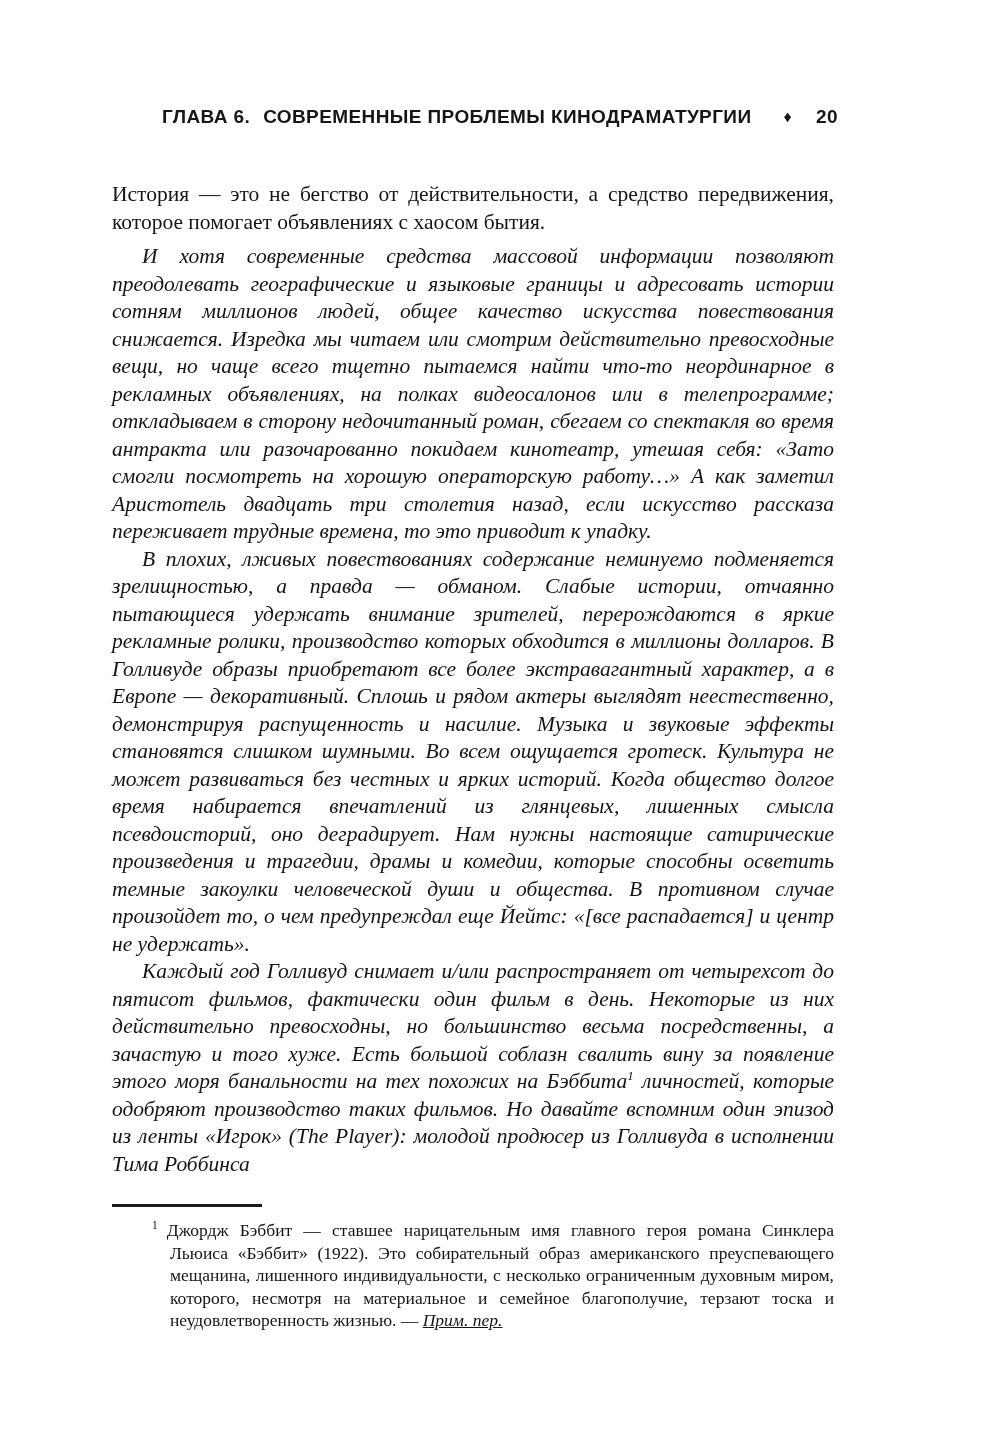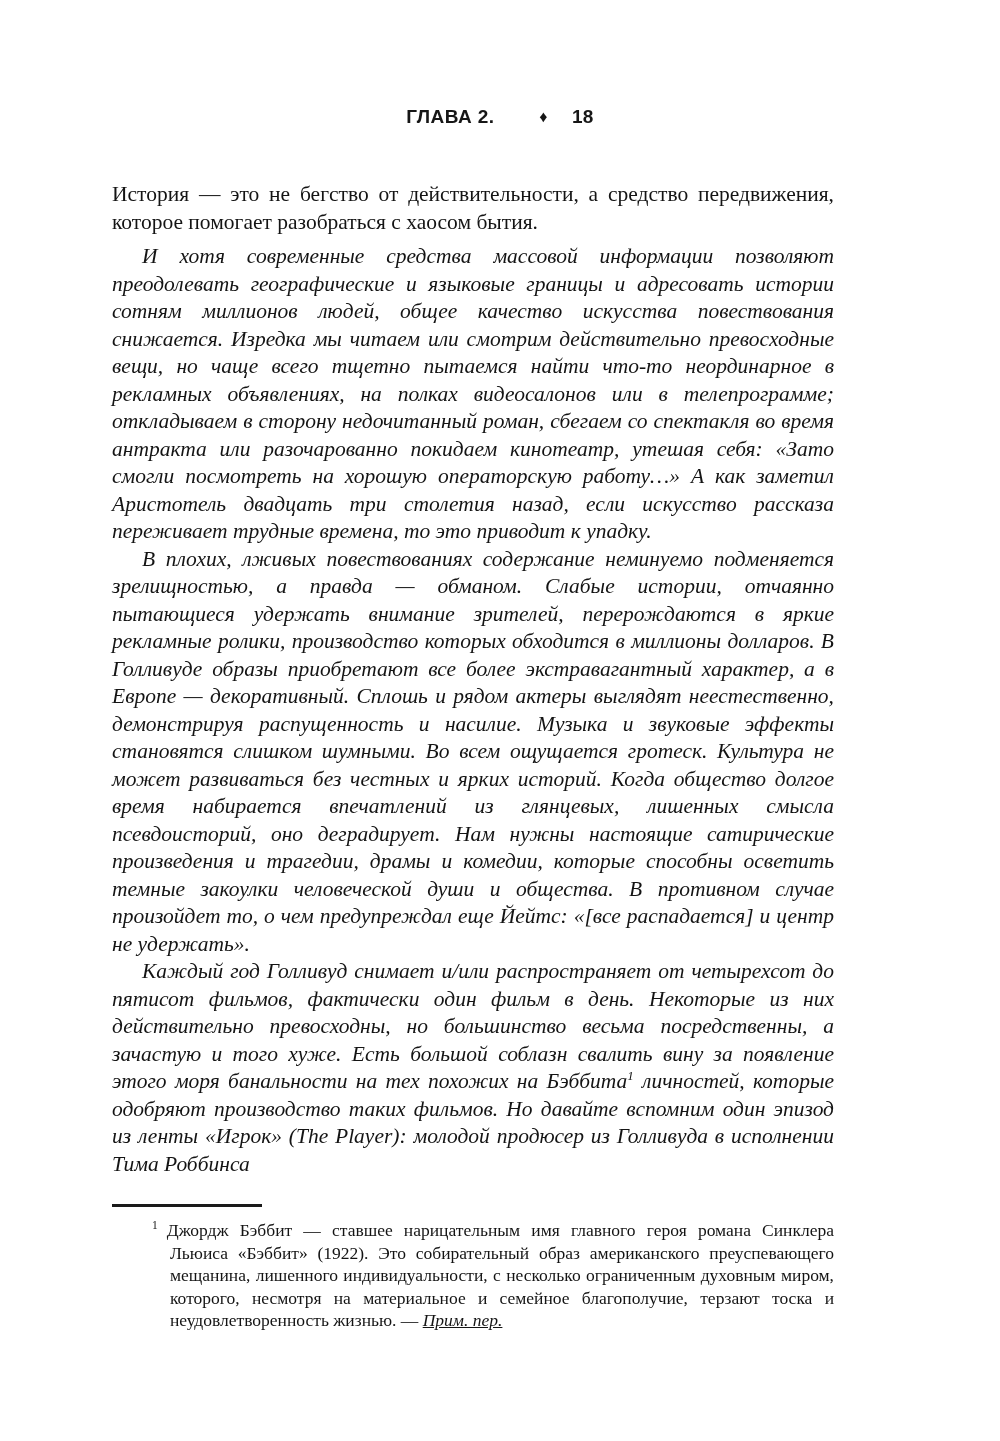"ГЛАВА 2." span.chapter-label { text: 2 -> 6 }
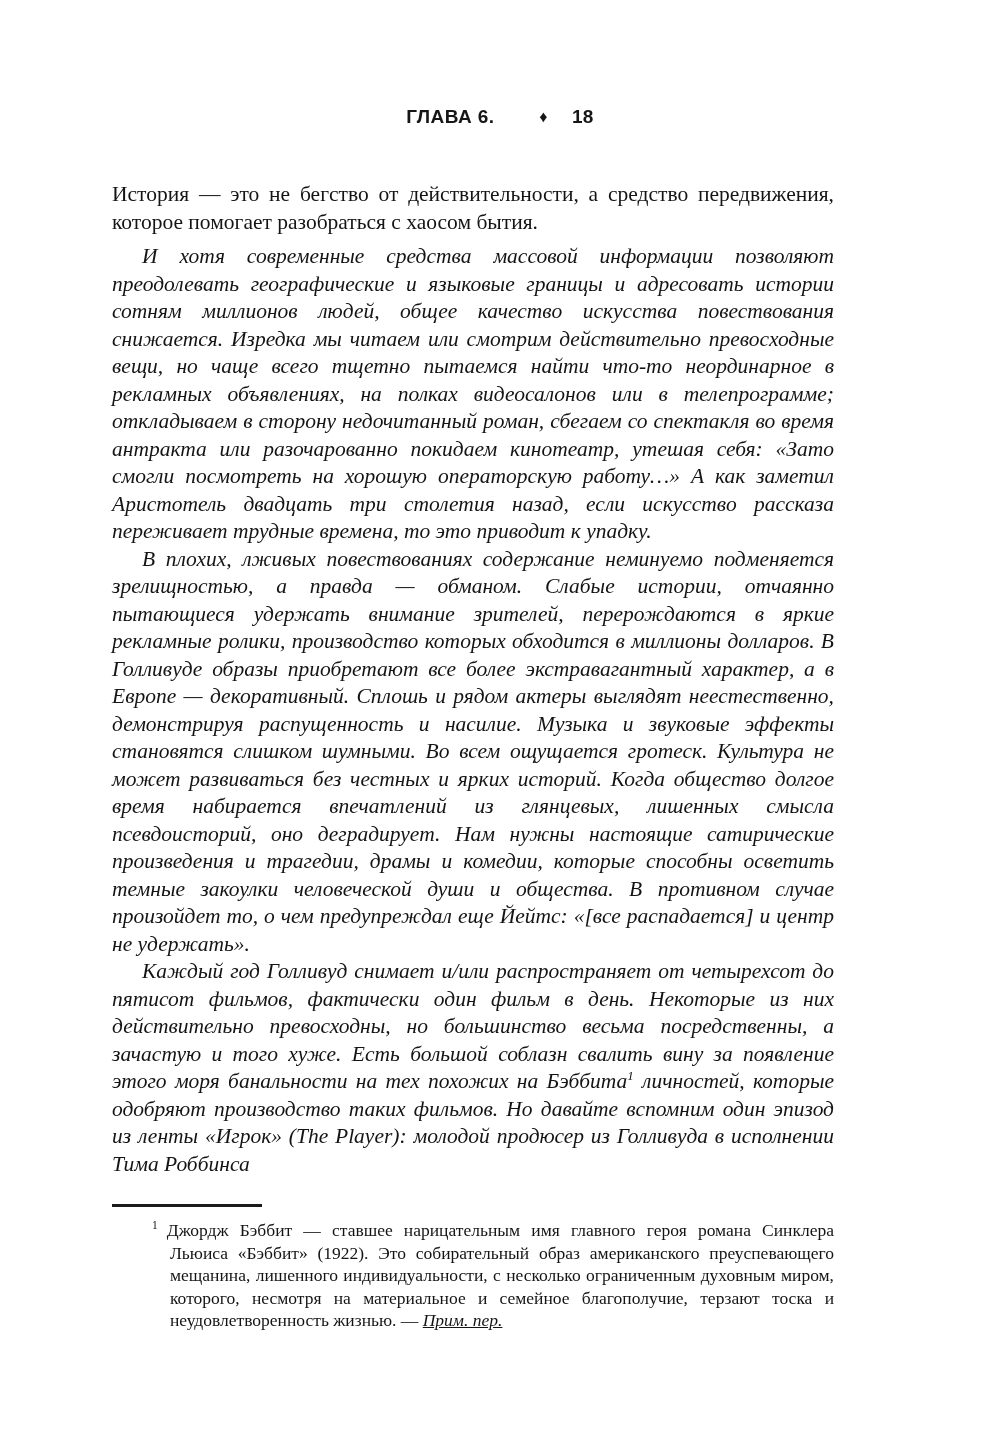"СОВРЕМЕННЫЕ ПРОБЛЕМЫ КИНОДРАМАТУРГИИ" span.chapter-title { html: none -> <span>СОВРЕМЕННЫЕ ПРОБЛЕМЫ КИНОДРАМАТУРГИИ</span> }
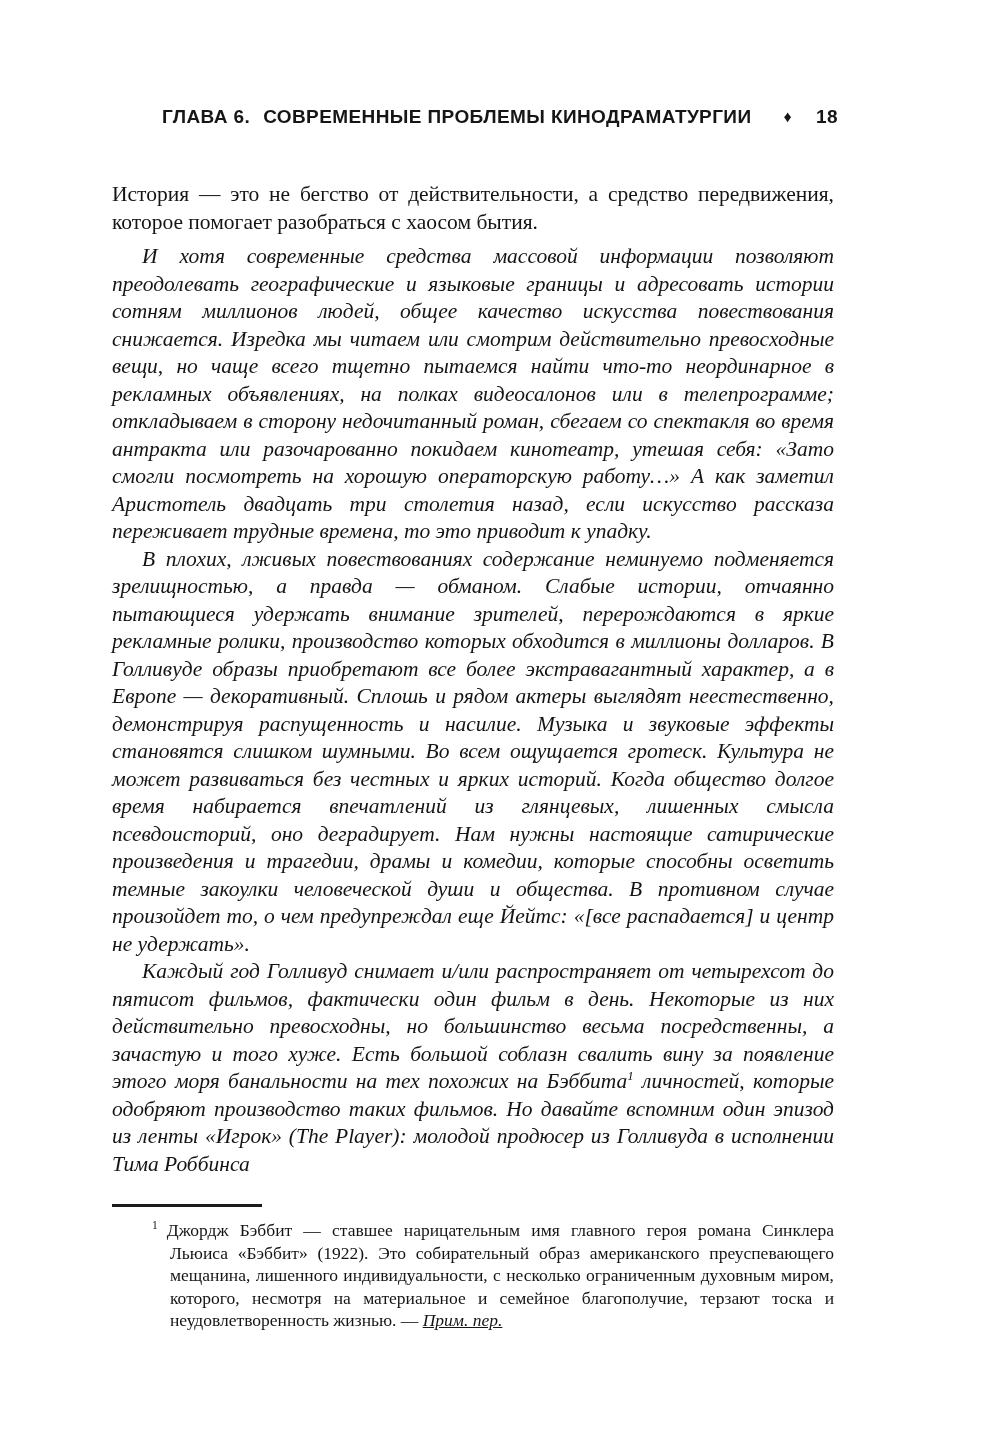"18" span.page-number { text: 18 -> 20 }
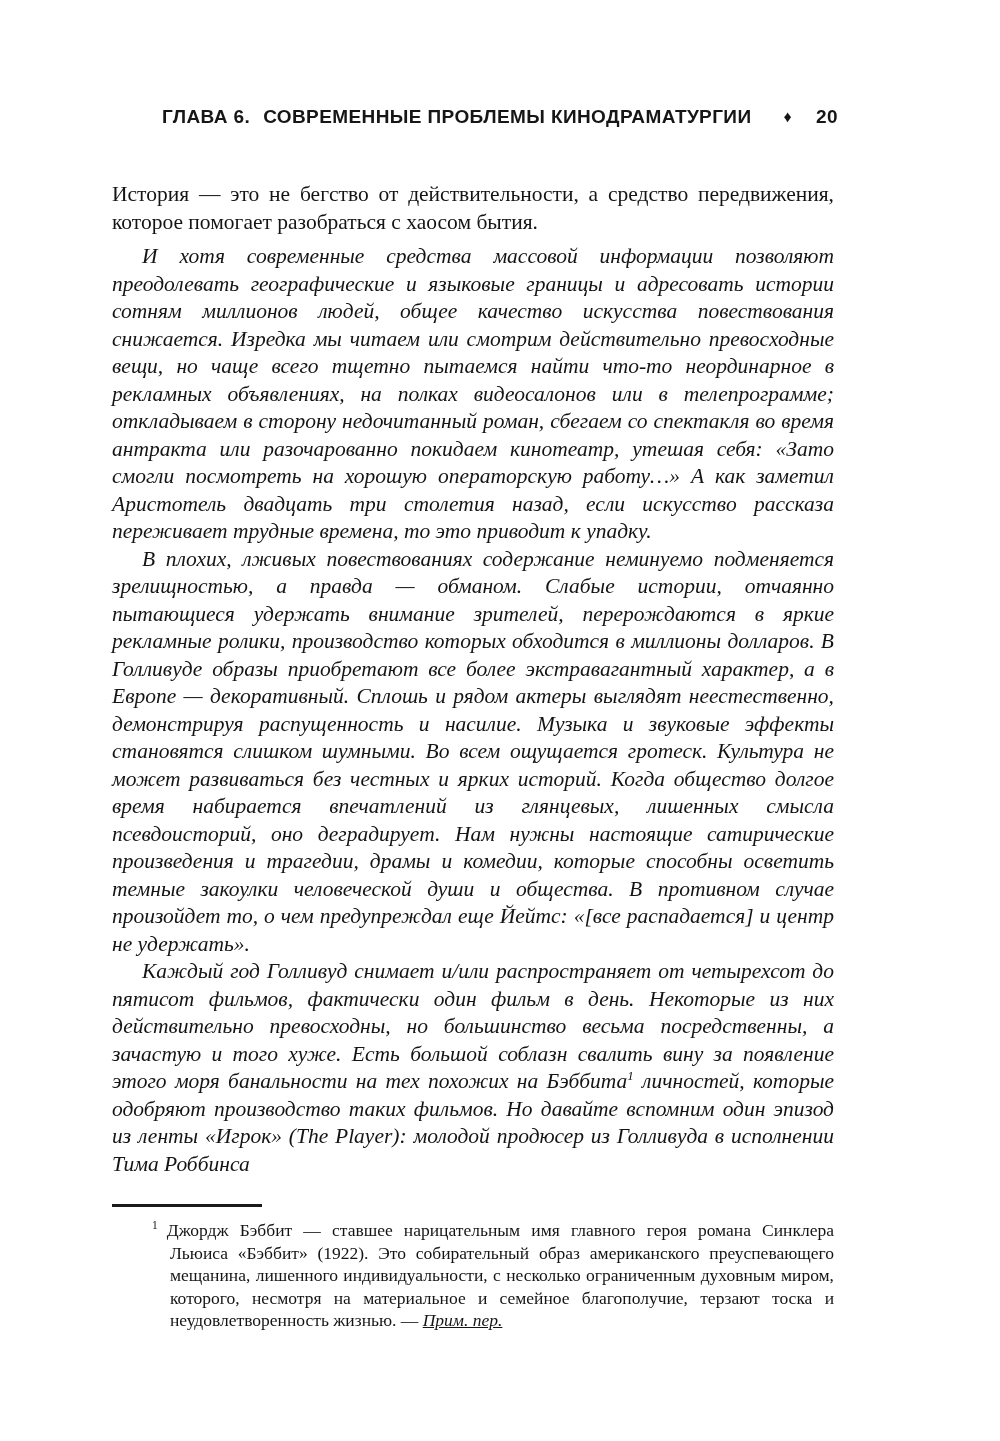"История — это не бегство" p.p-opening { text: разобраться -> объявлениях }
